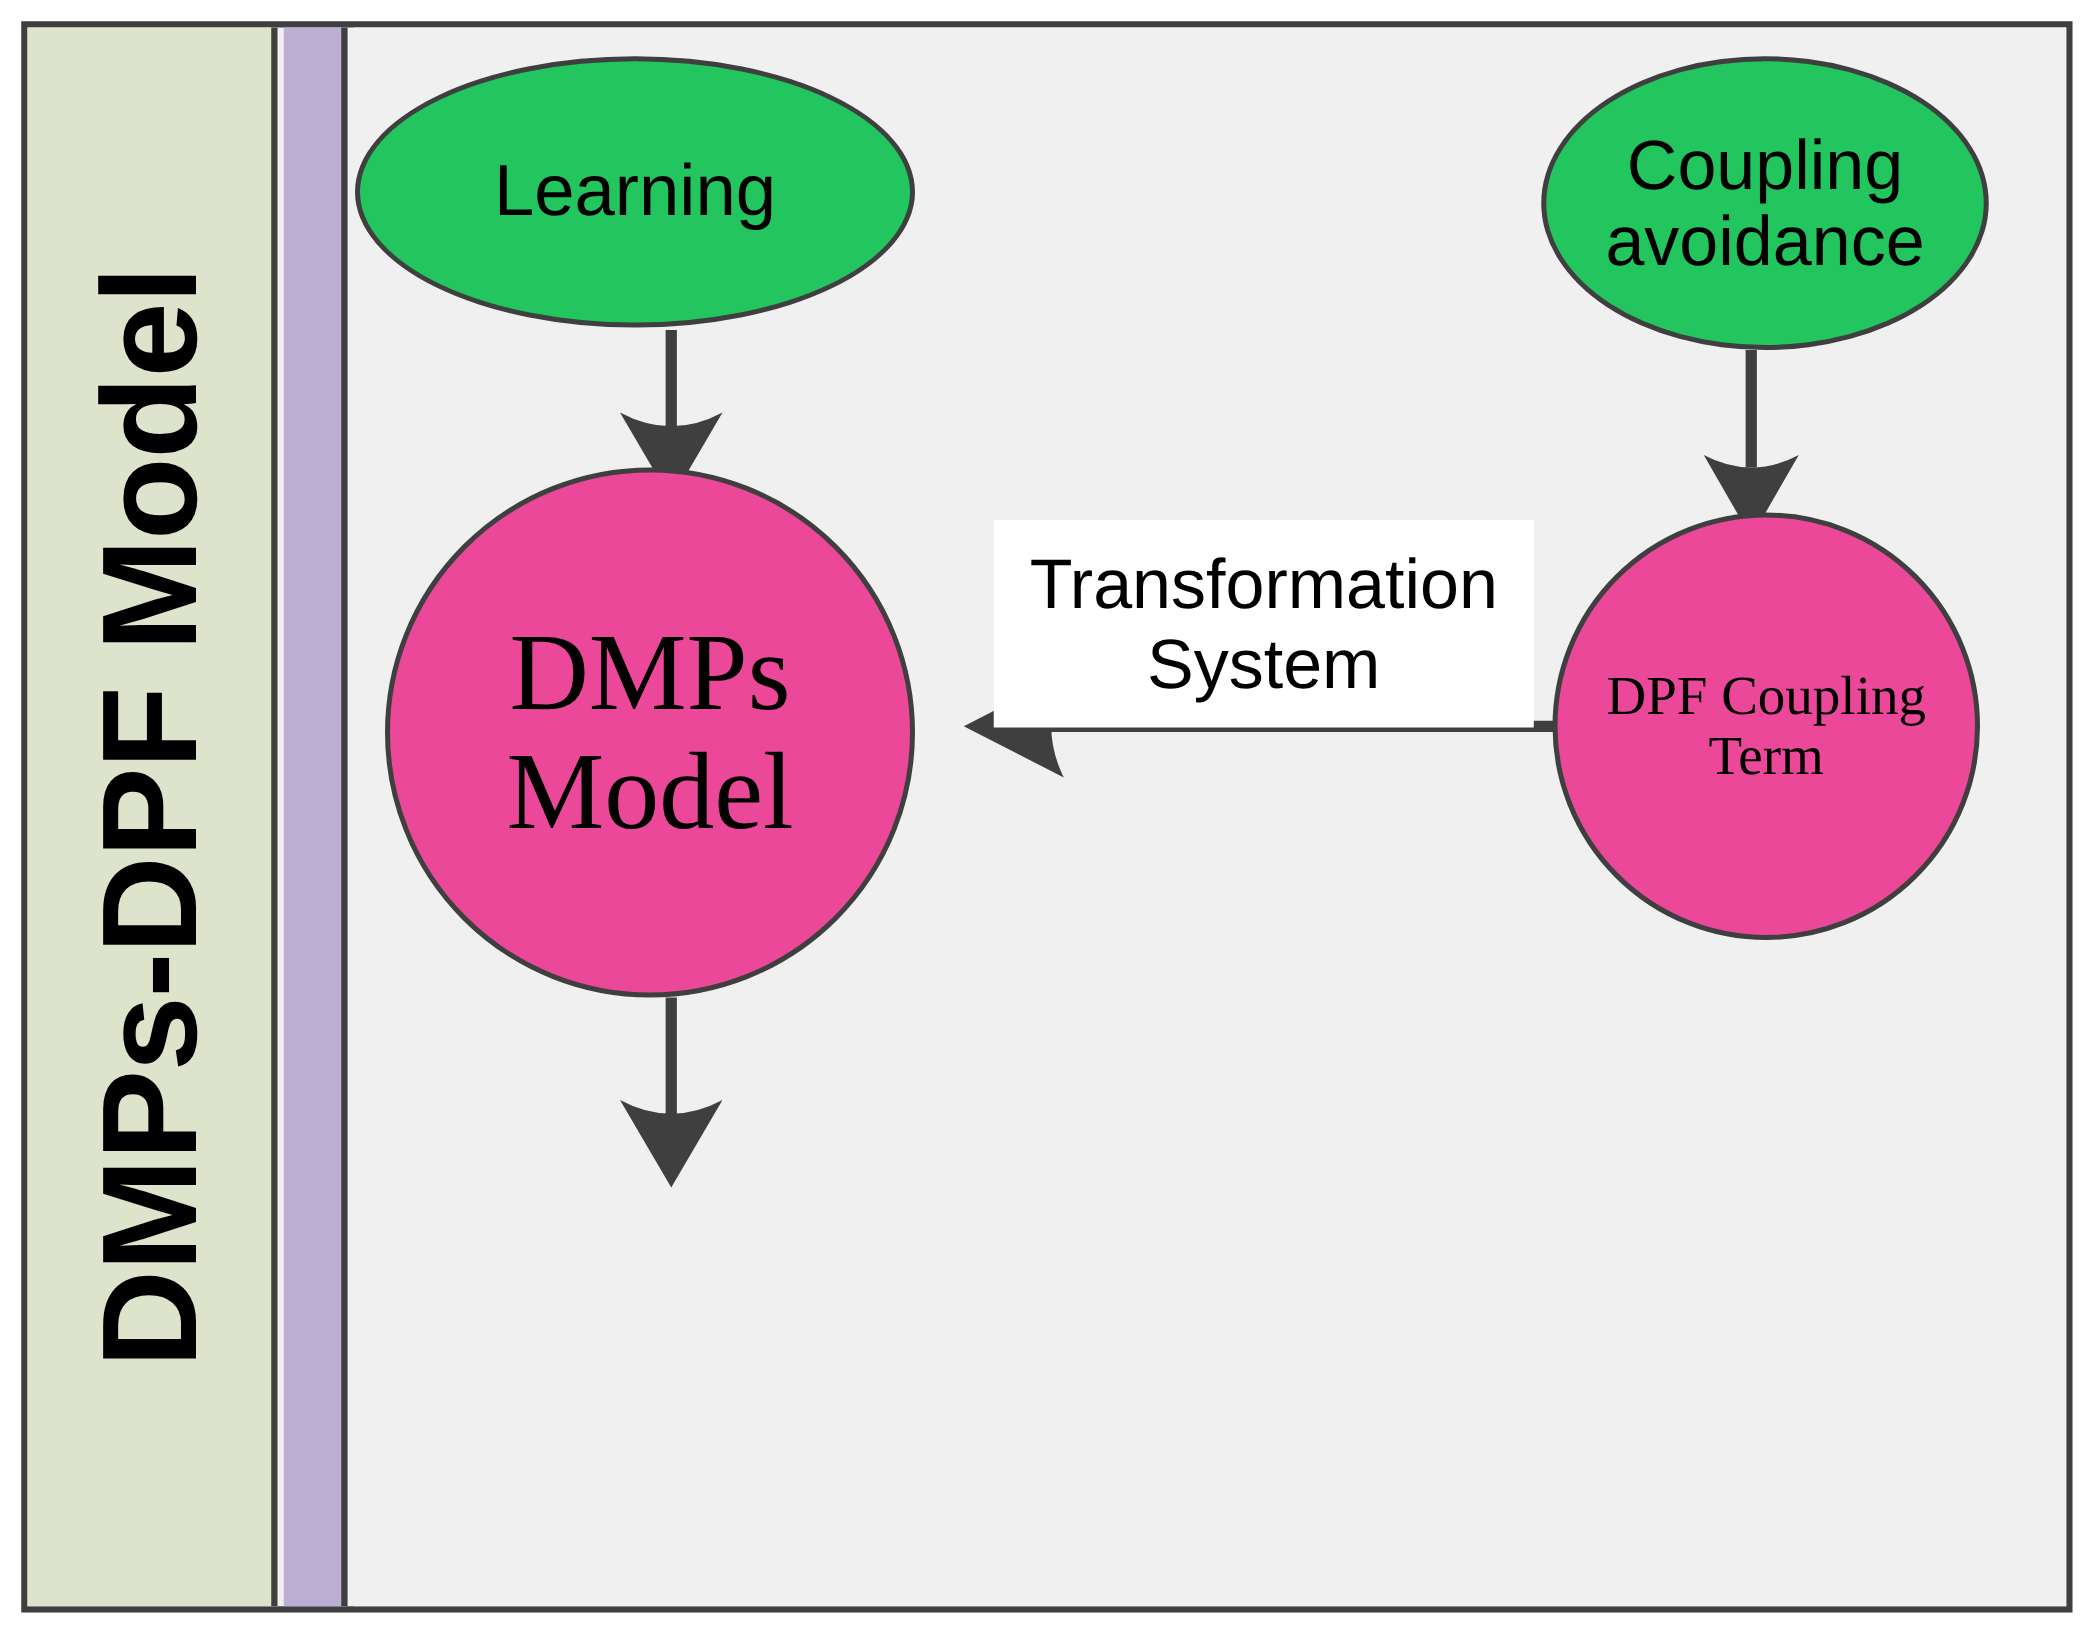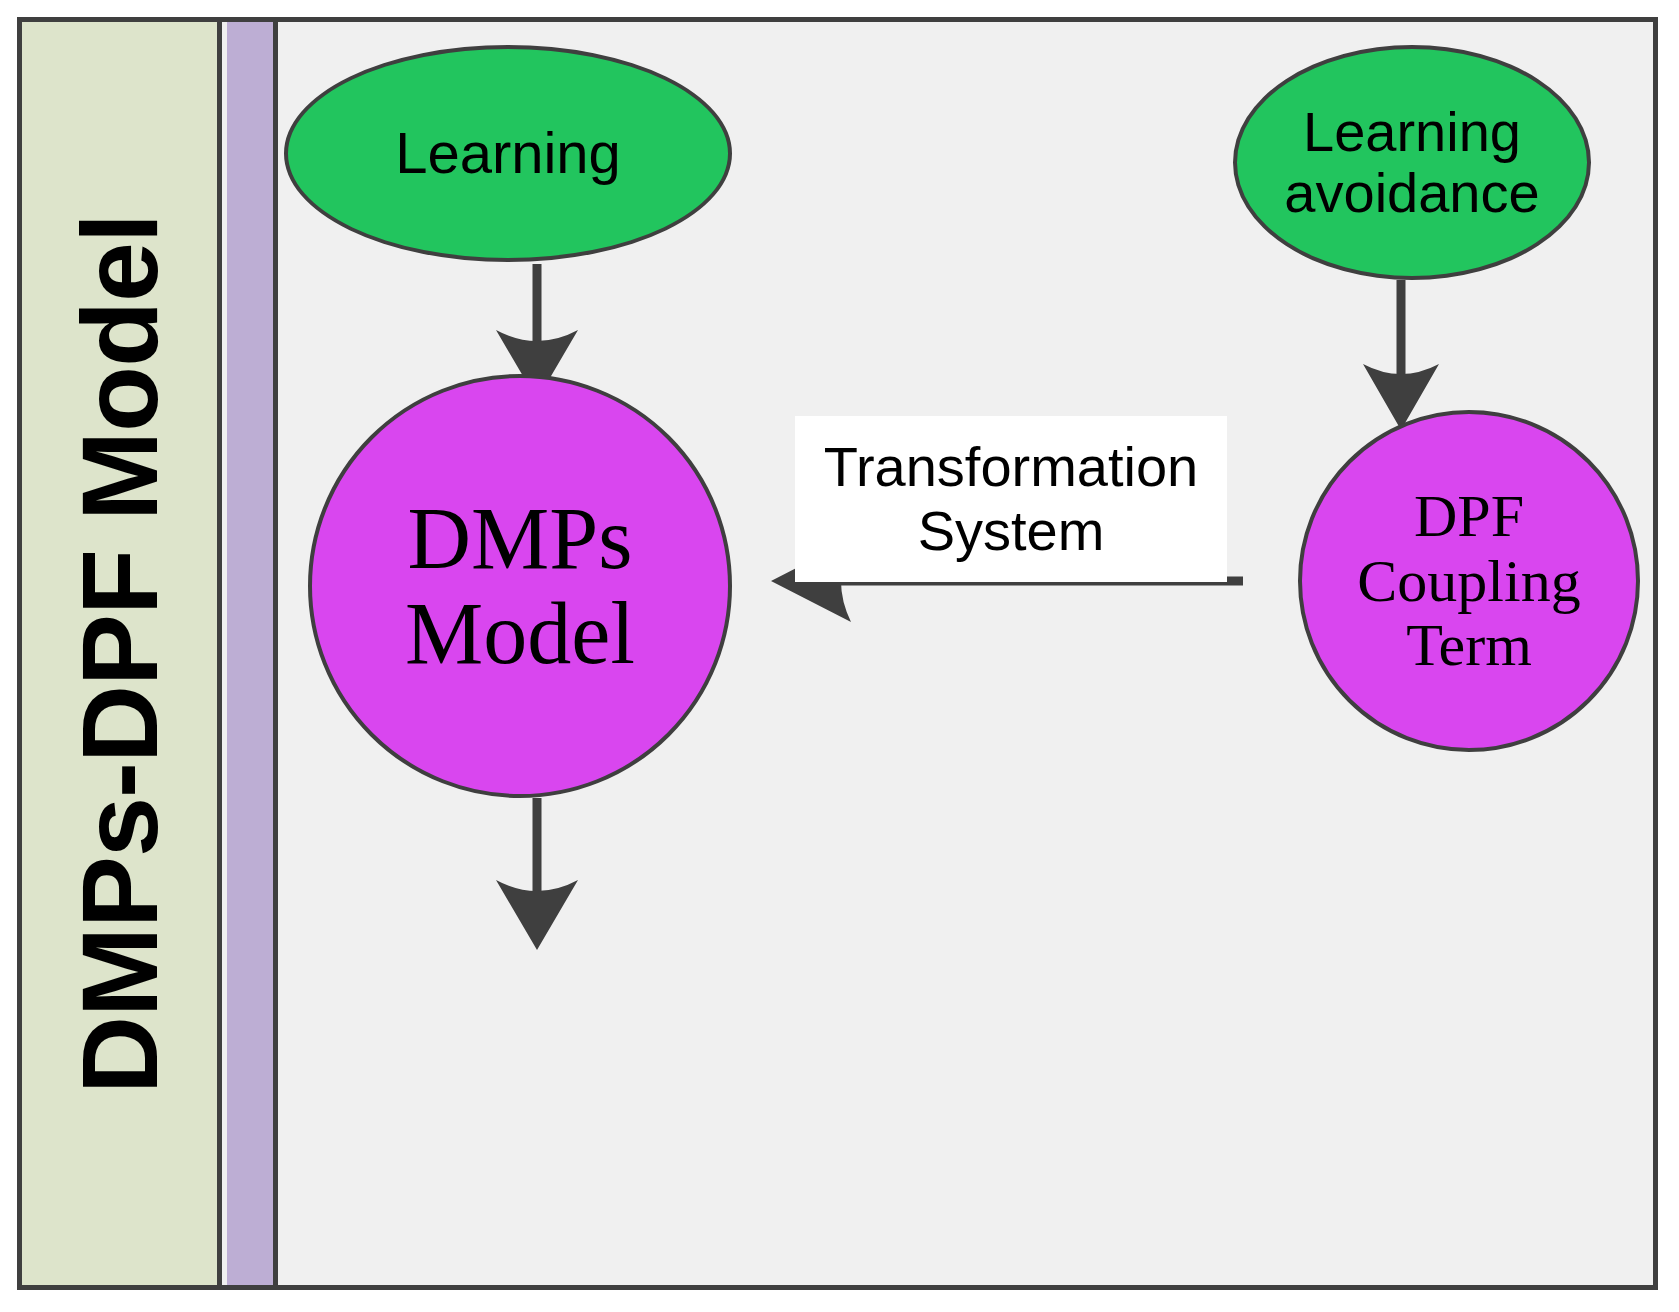"Learning avoidance" span { text: Learning -> Coupling }
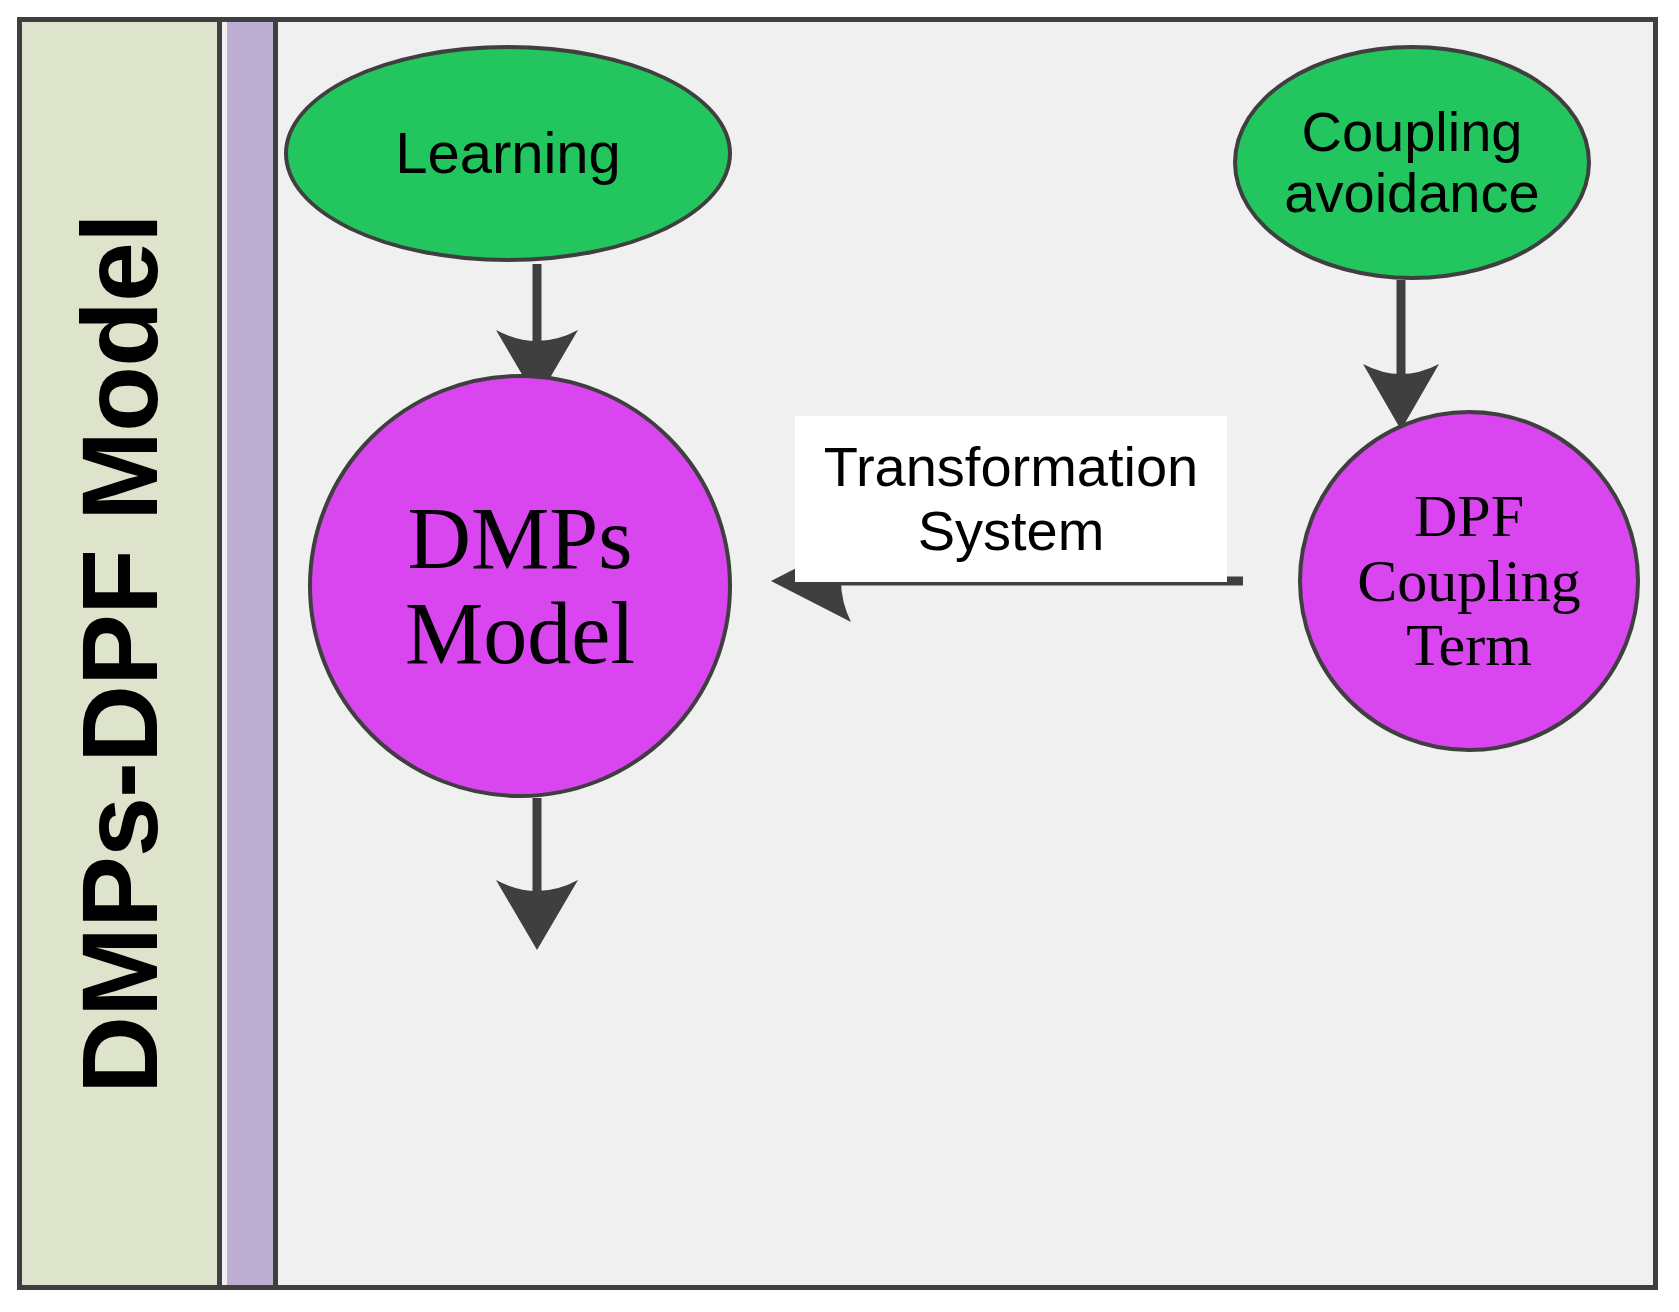"DMPs Model" .node.circle { background: #d946ef -> #ec4899 }
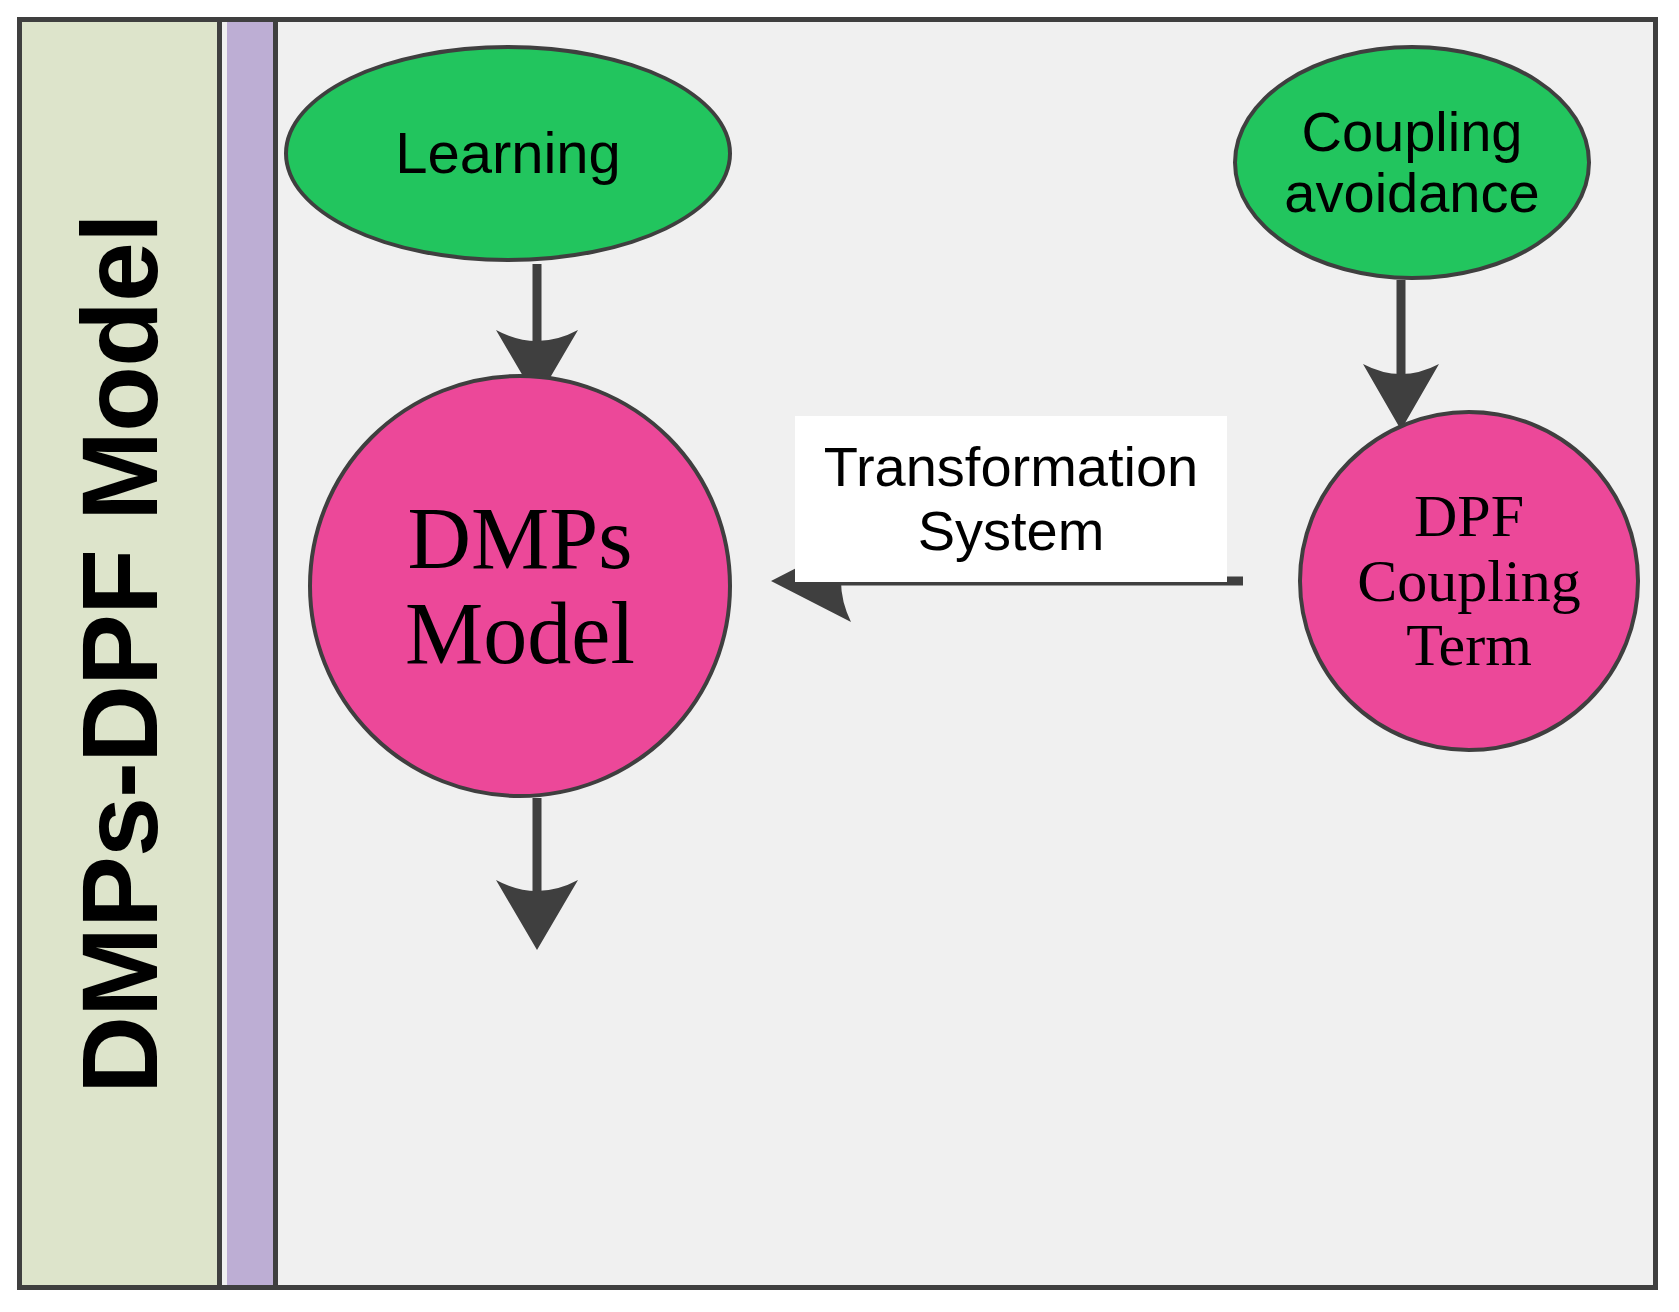"DPF Coupling Term" #node-dpf { font-size: 60px -> 44px; left: 1015px -> 959px }
